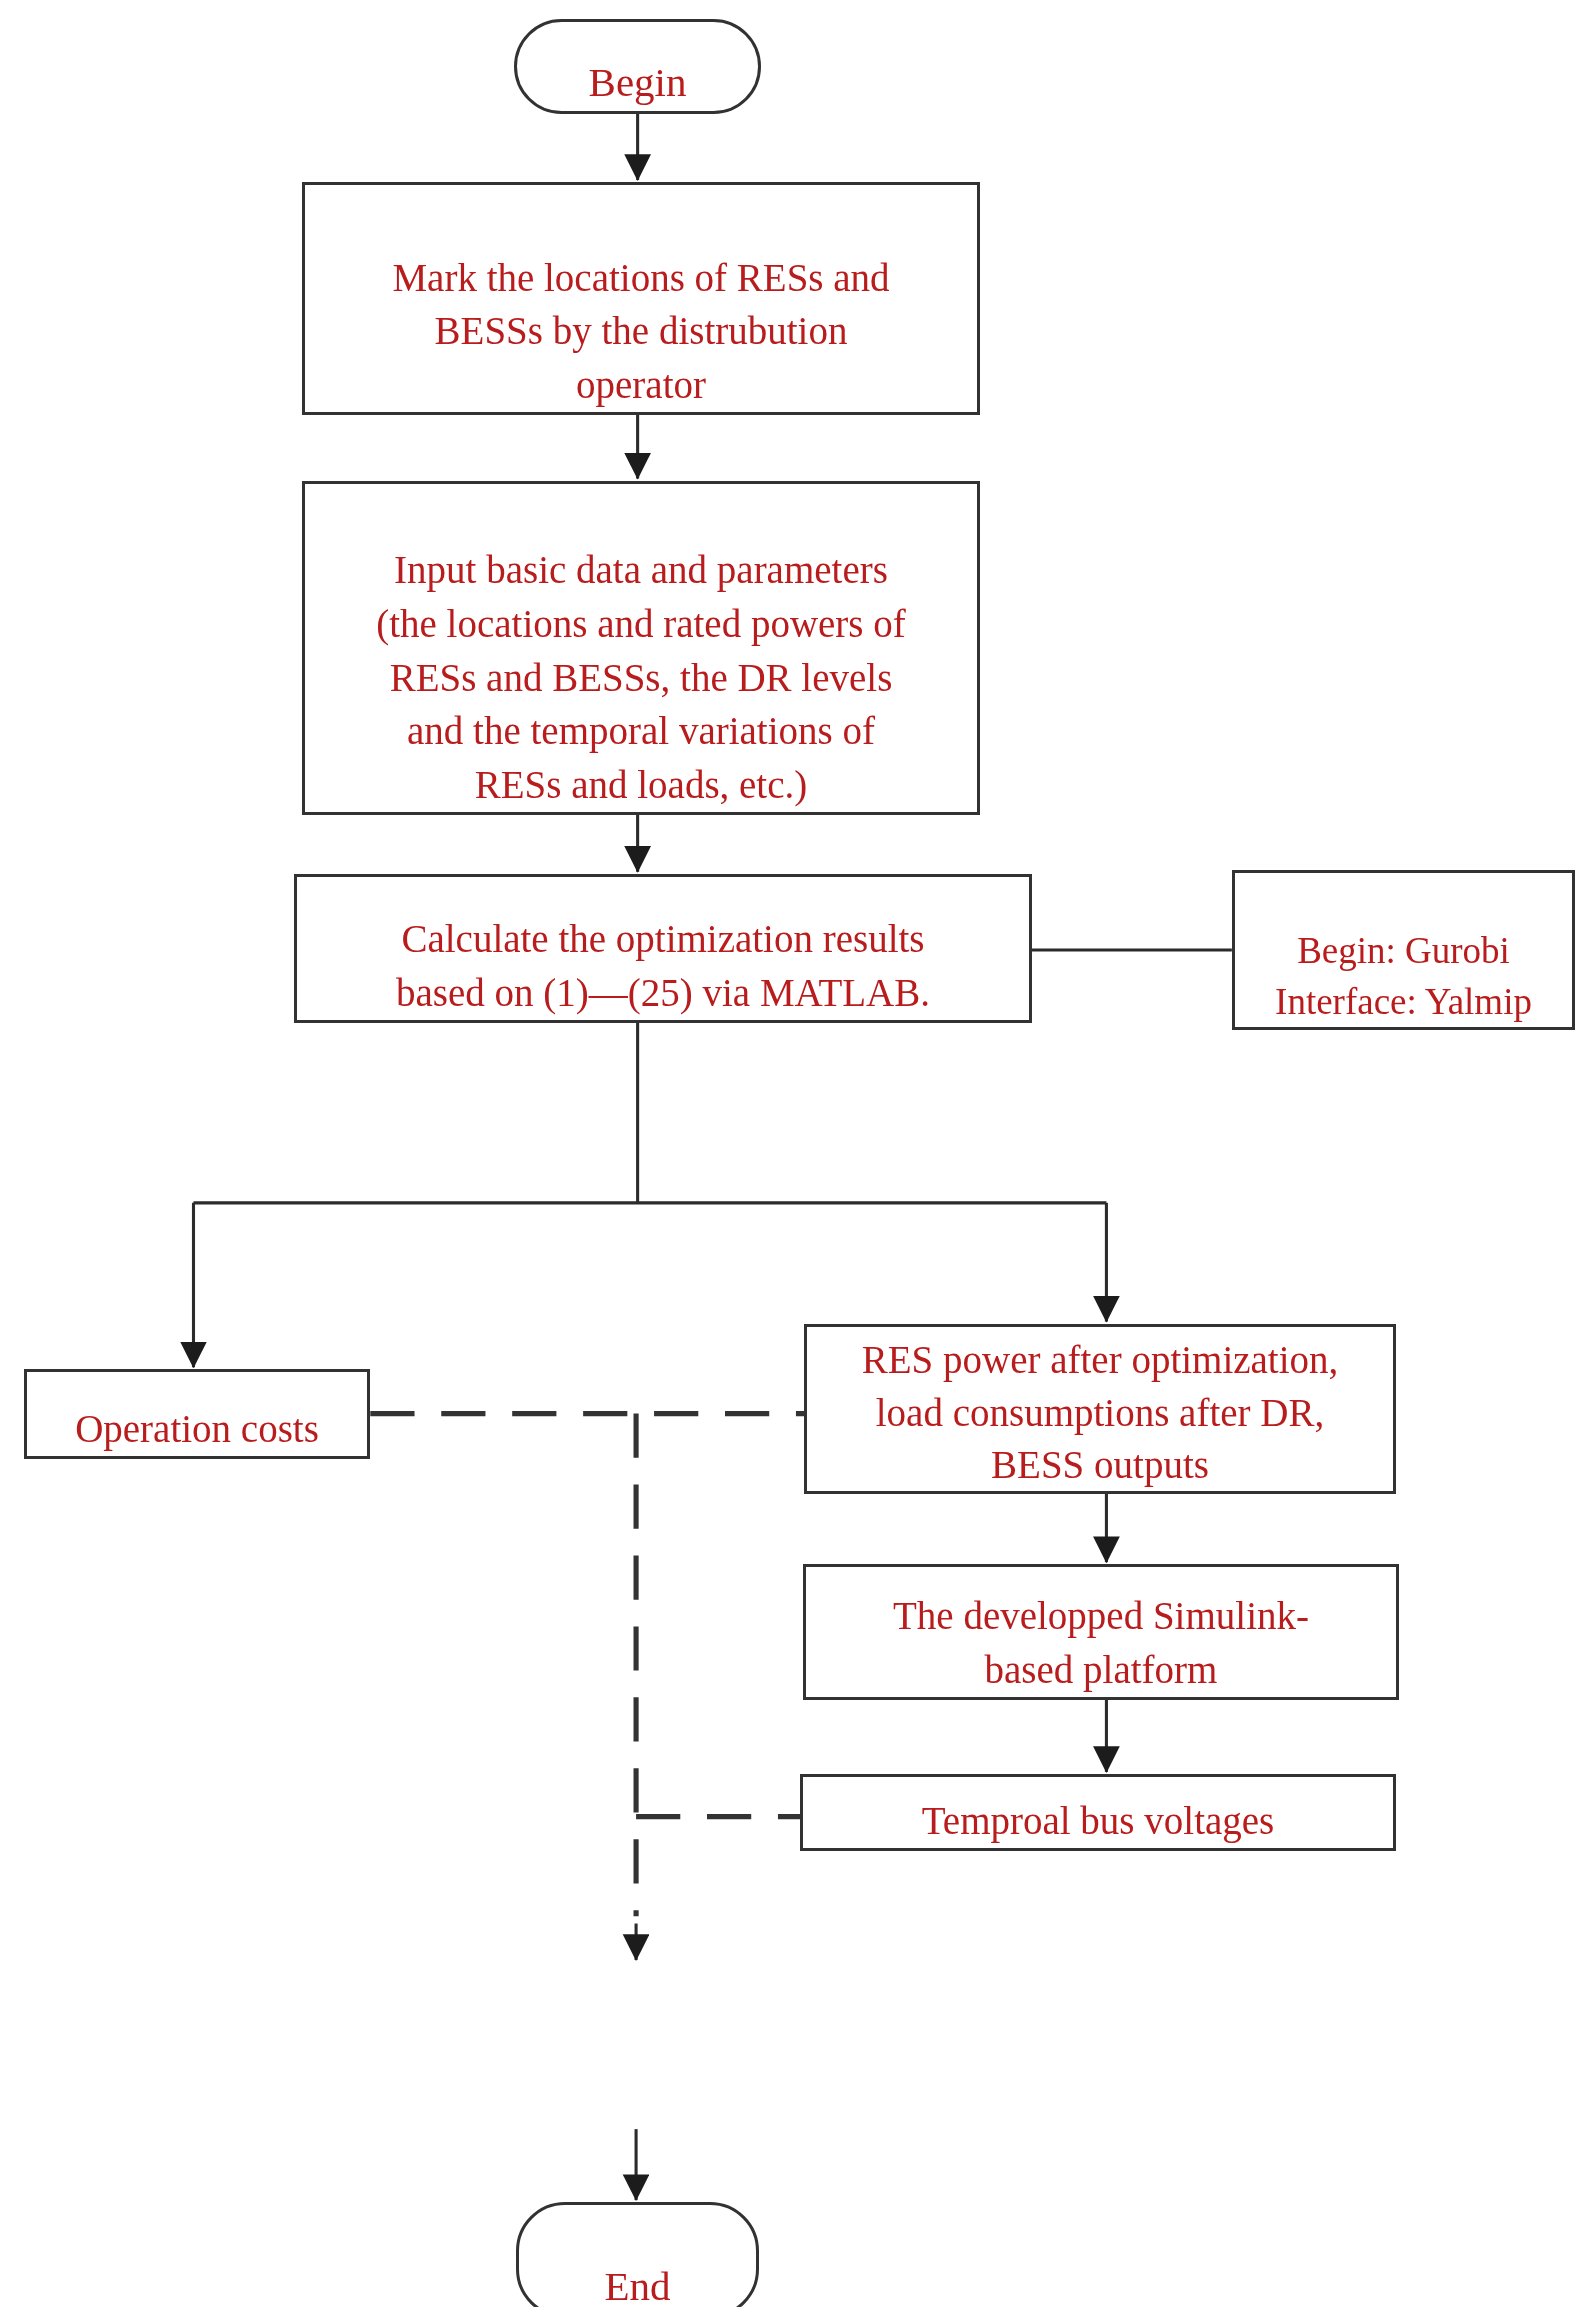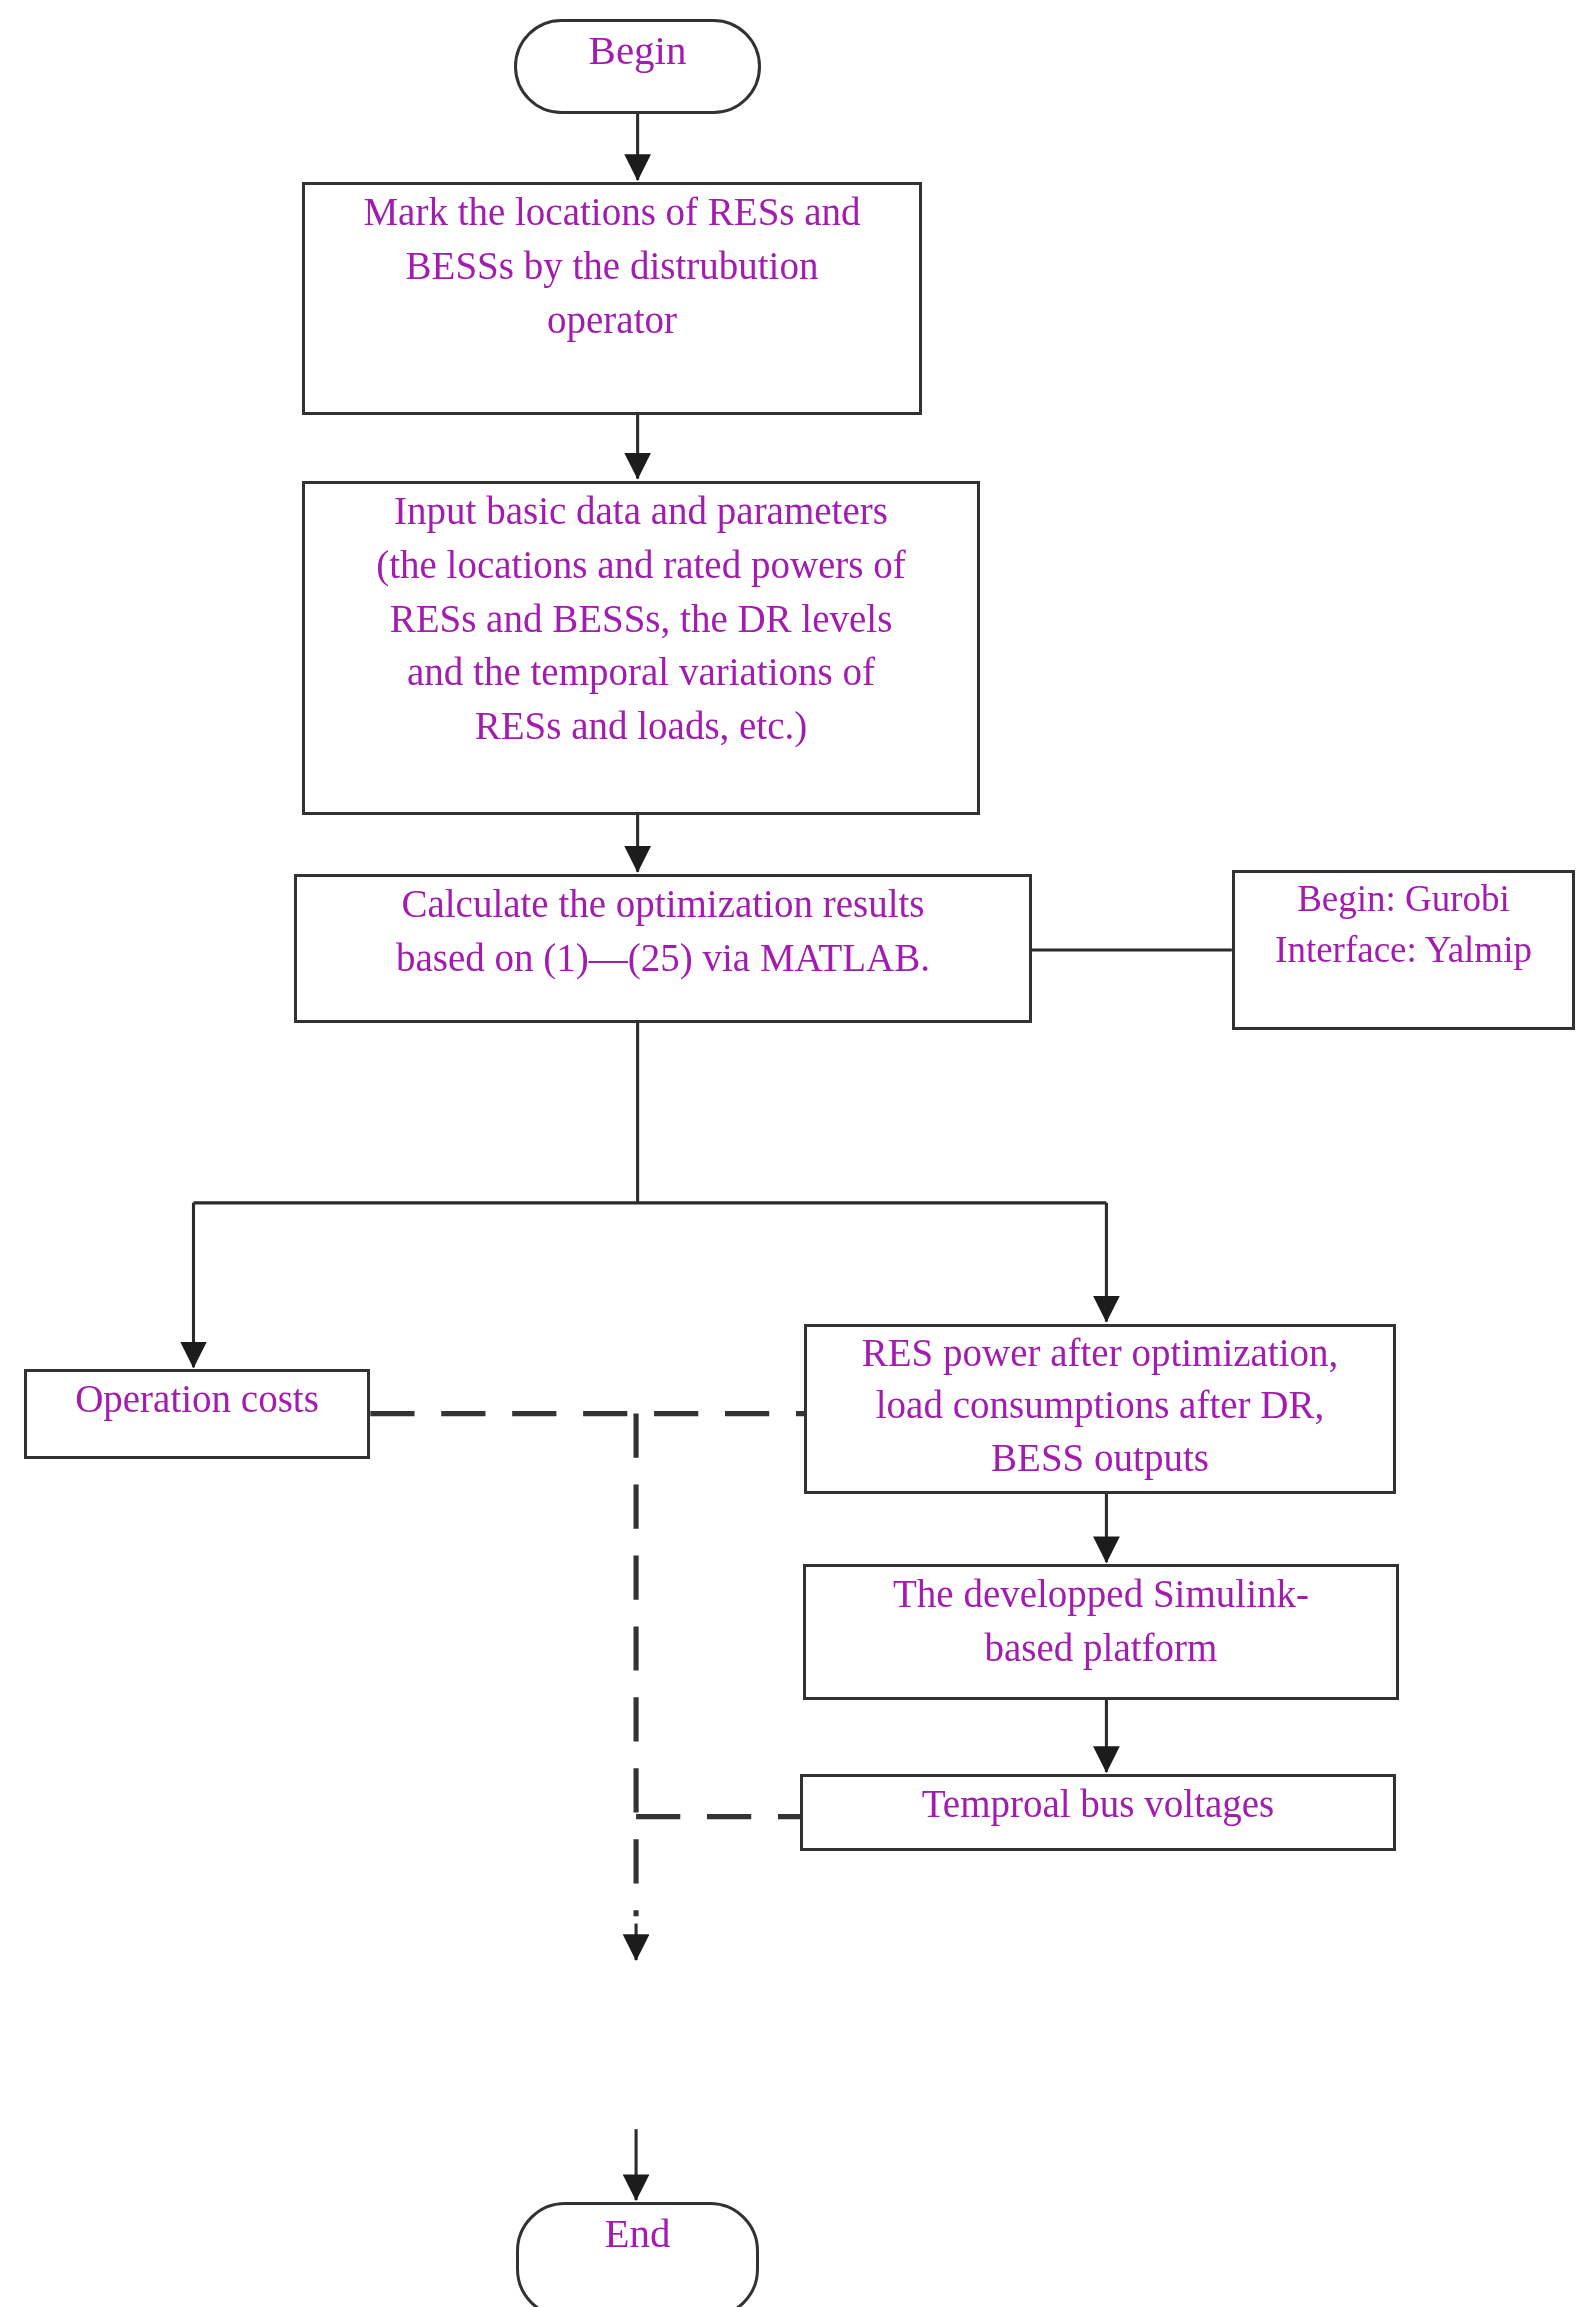"Begin" .node { align-items: flex-start -> flex-end; color: #a21caf -> #b91c1c }
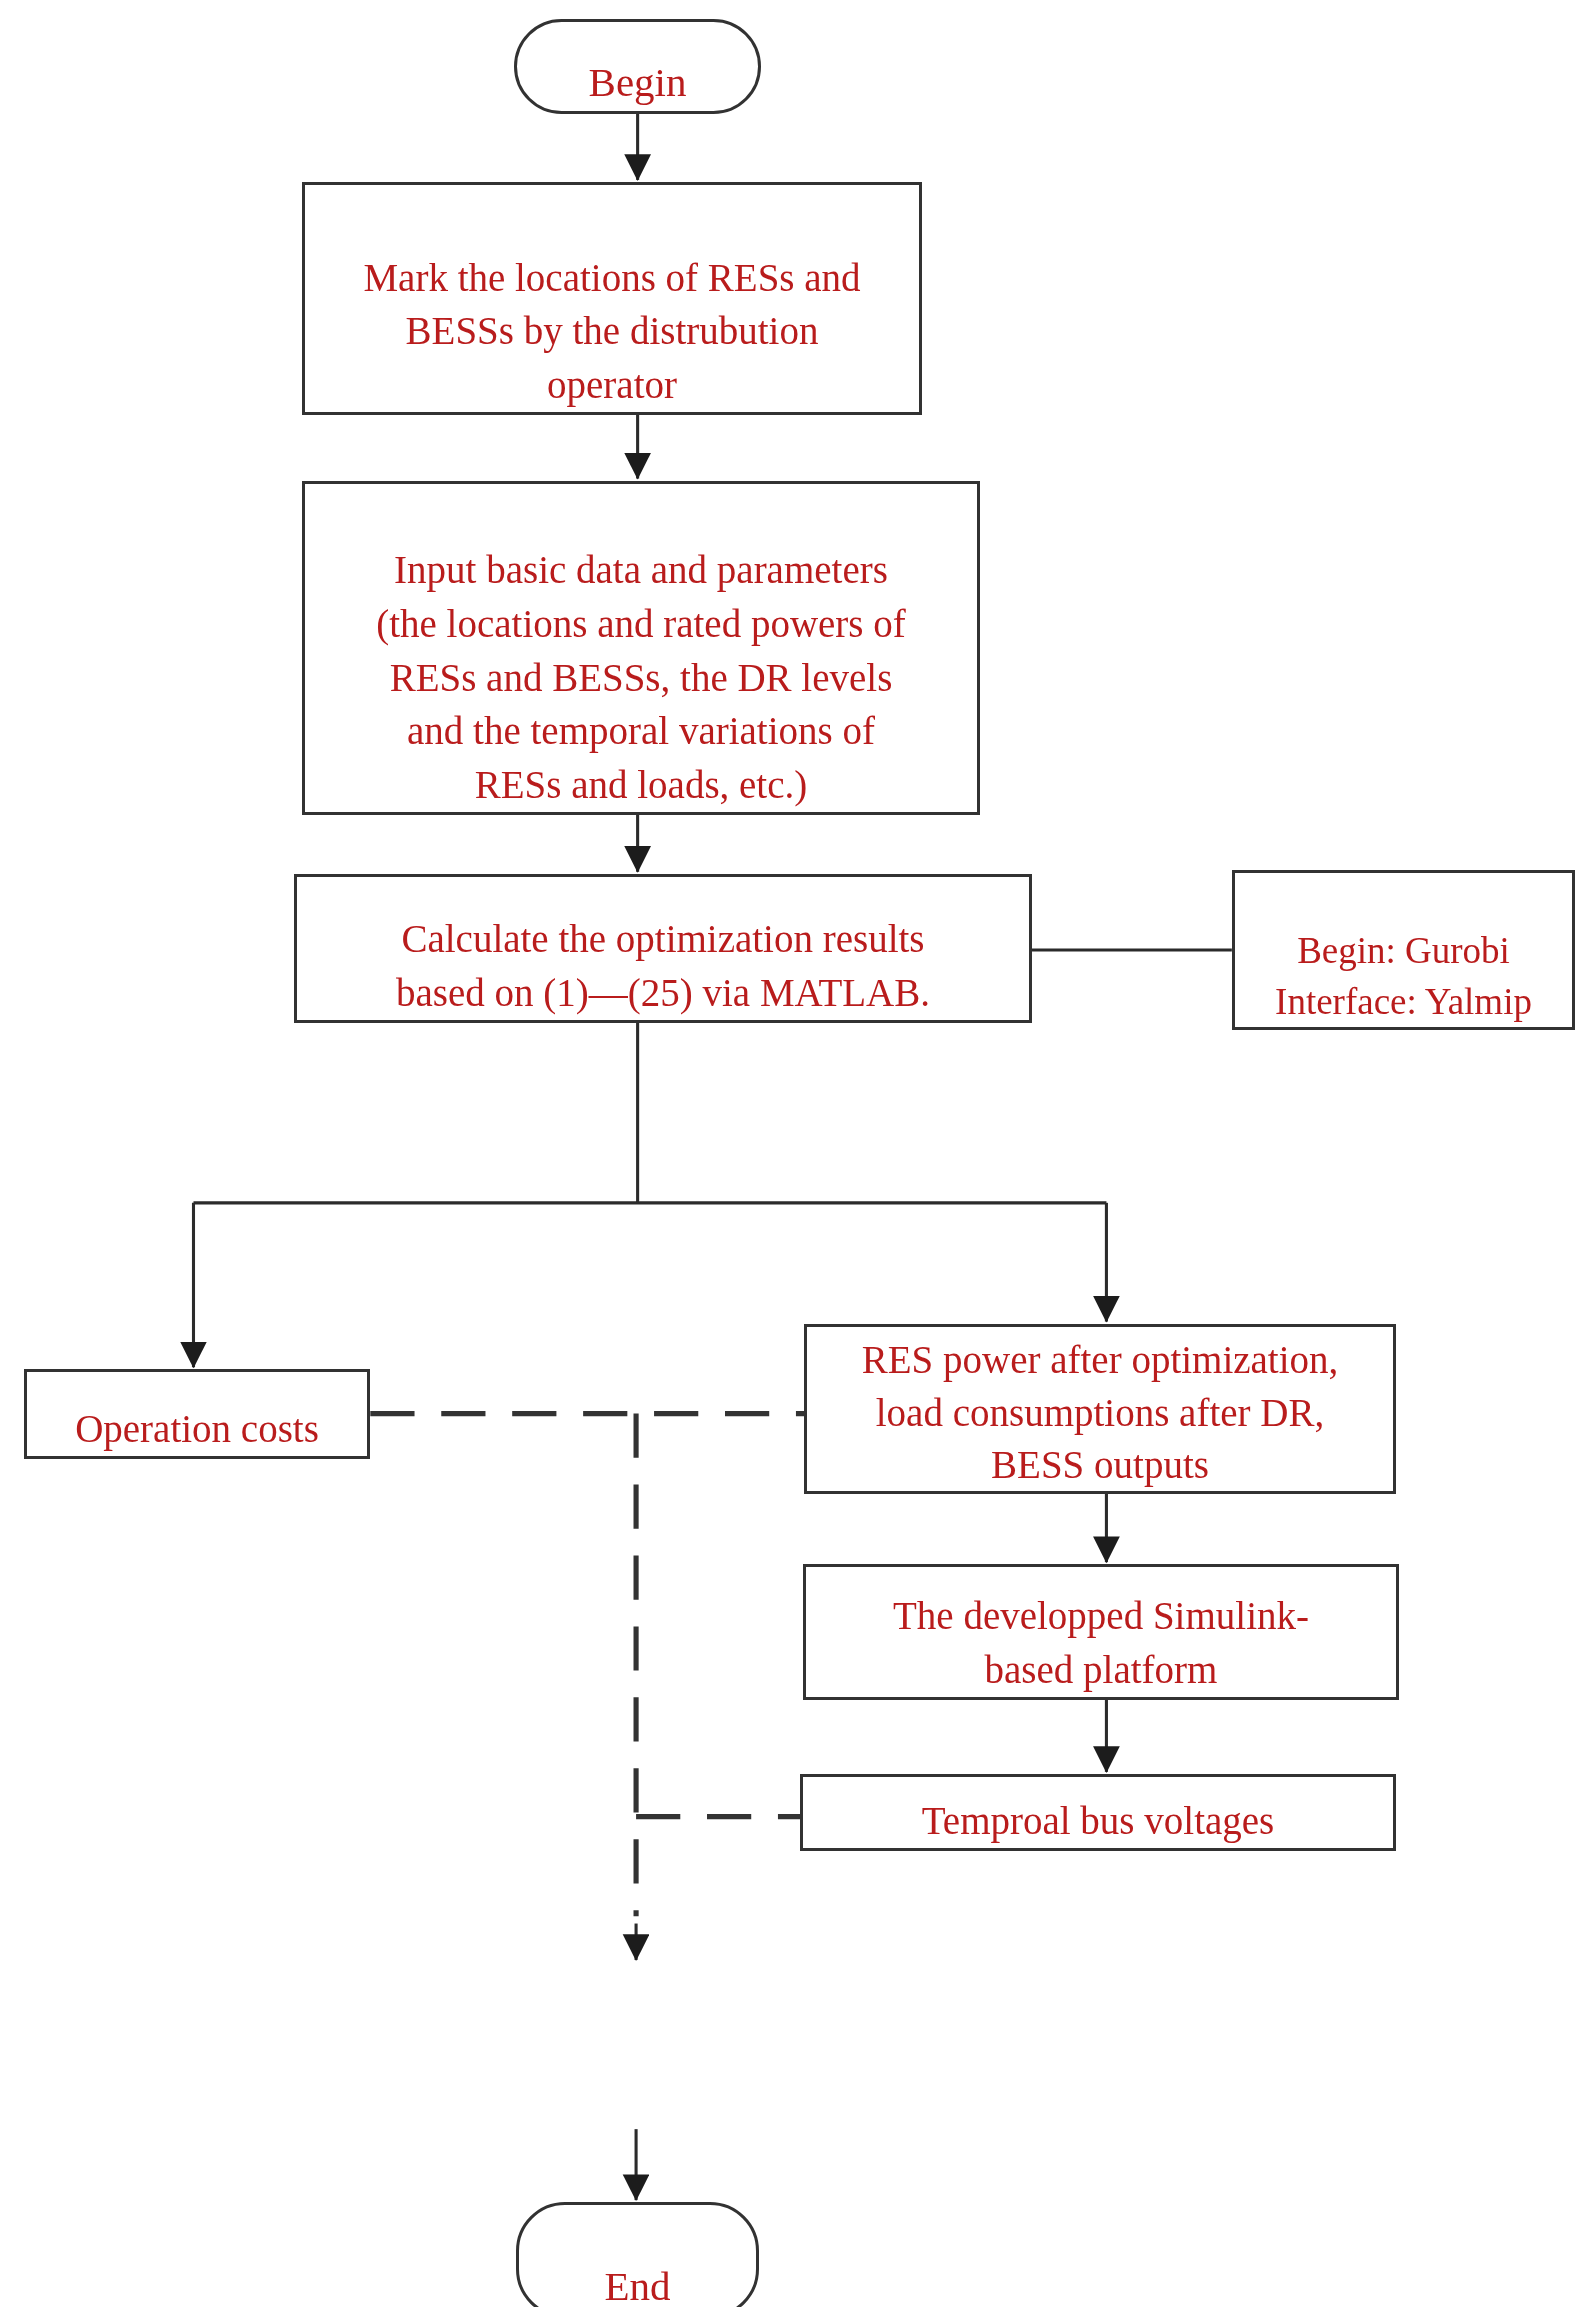"Mark the locations of RESs" #n-mark { width: 620px -> 678px }
